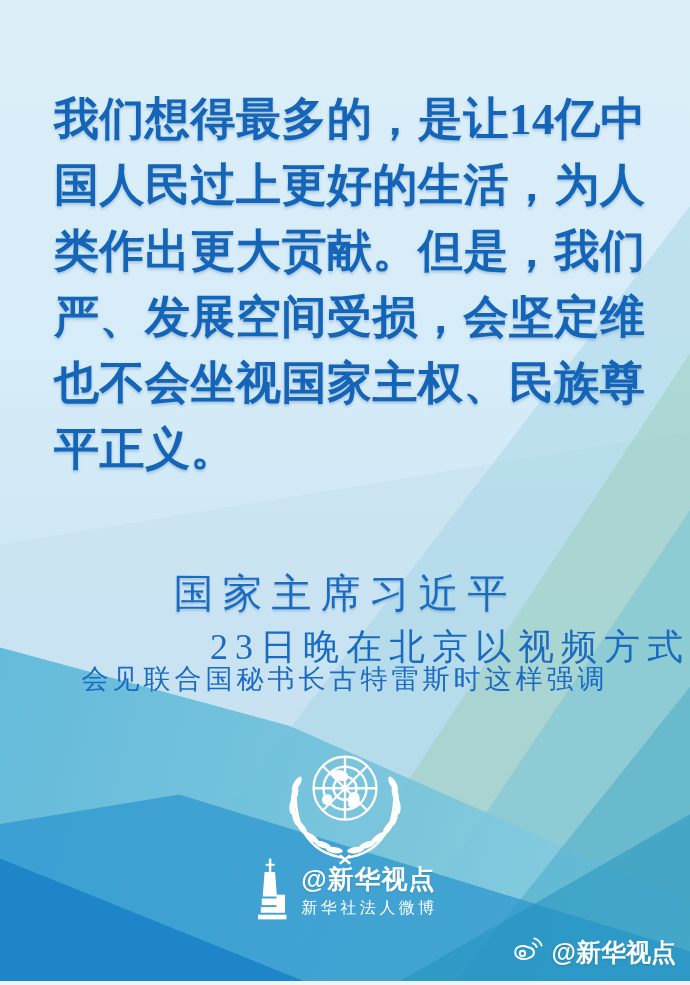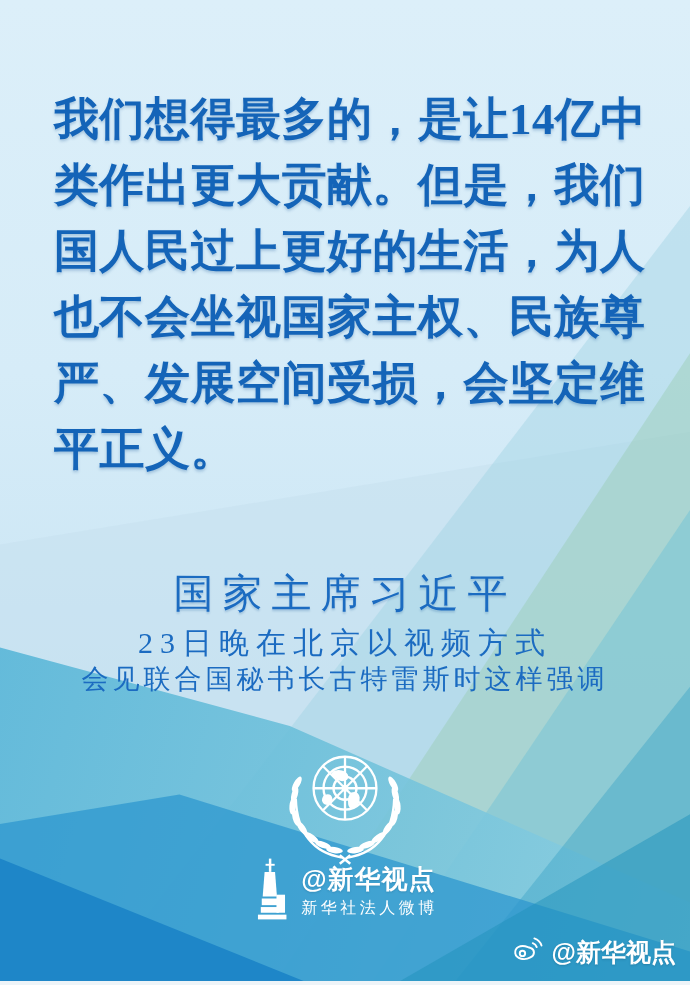"类作出更大贡献。但是，我们" div.quote-line { order: before "国人民过上更好的生活，为人" -> after "国人民过上更好的生活，为人" }
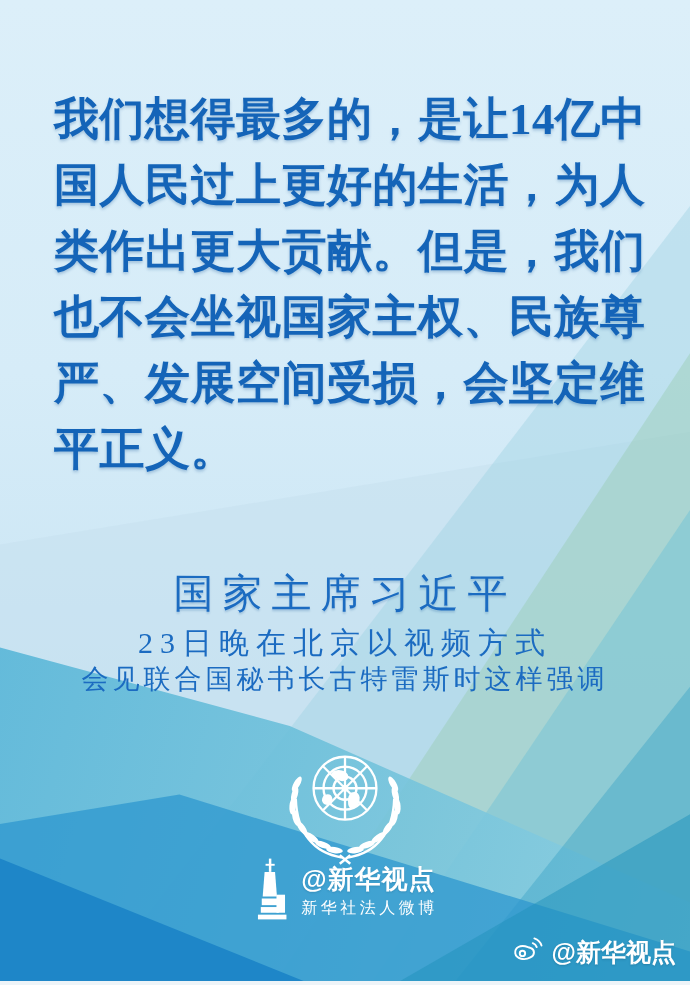"也不会坐视国家主权、民族尊" div.quote-line { order: before "严、发展空间受损，会坚定维" -> after "严、发展空间受损，会坚定维" }
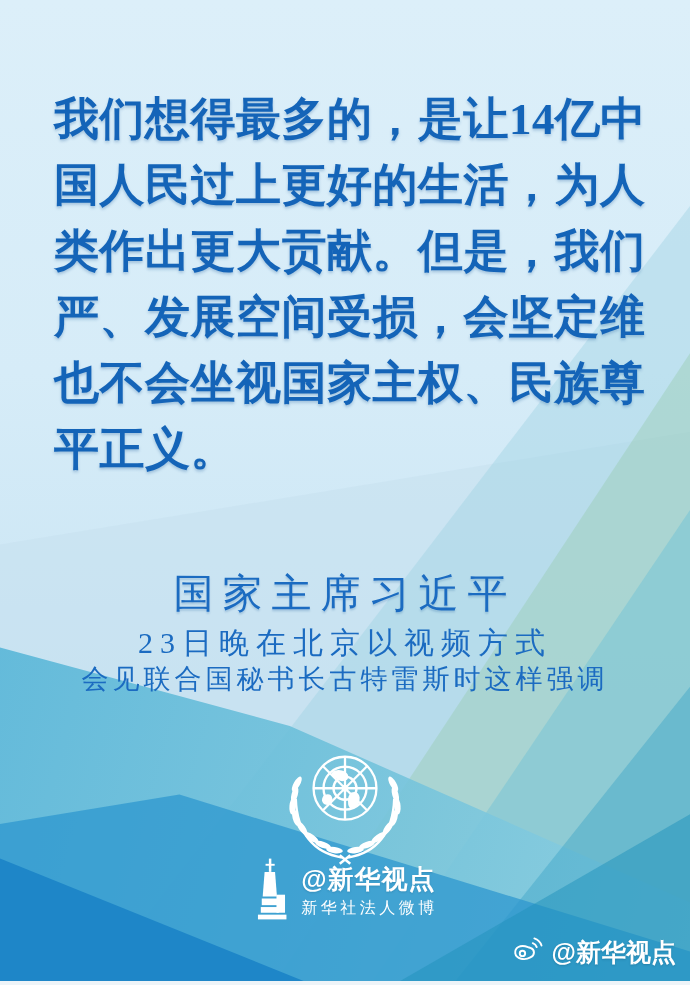"23日晚在北京以视频方式" .ctx-1 { font-size: 30px -> 36px; text-align: none -> right }
